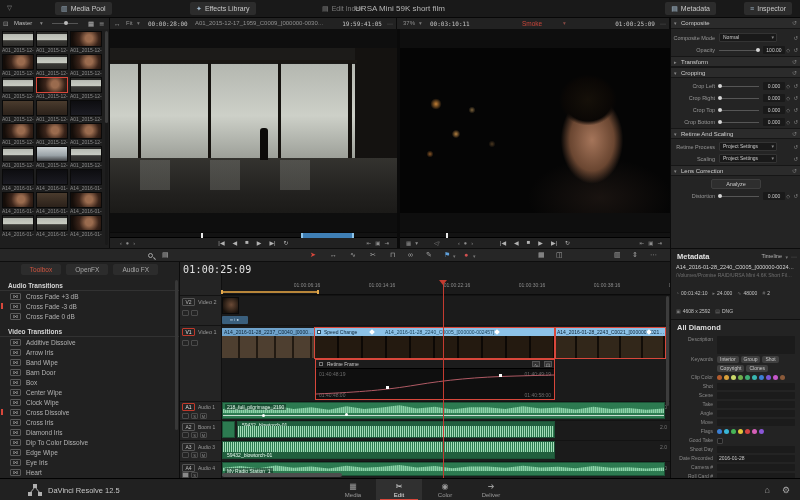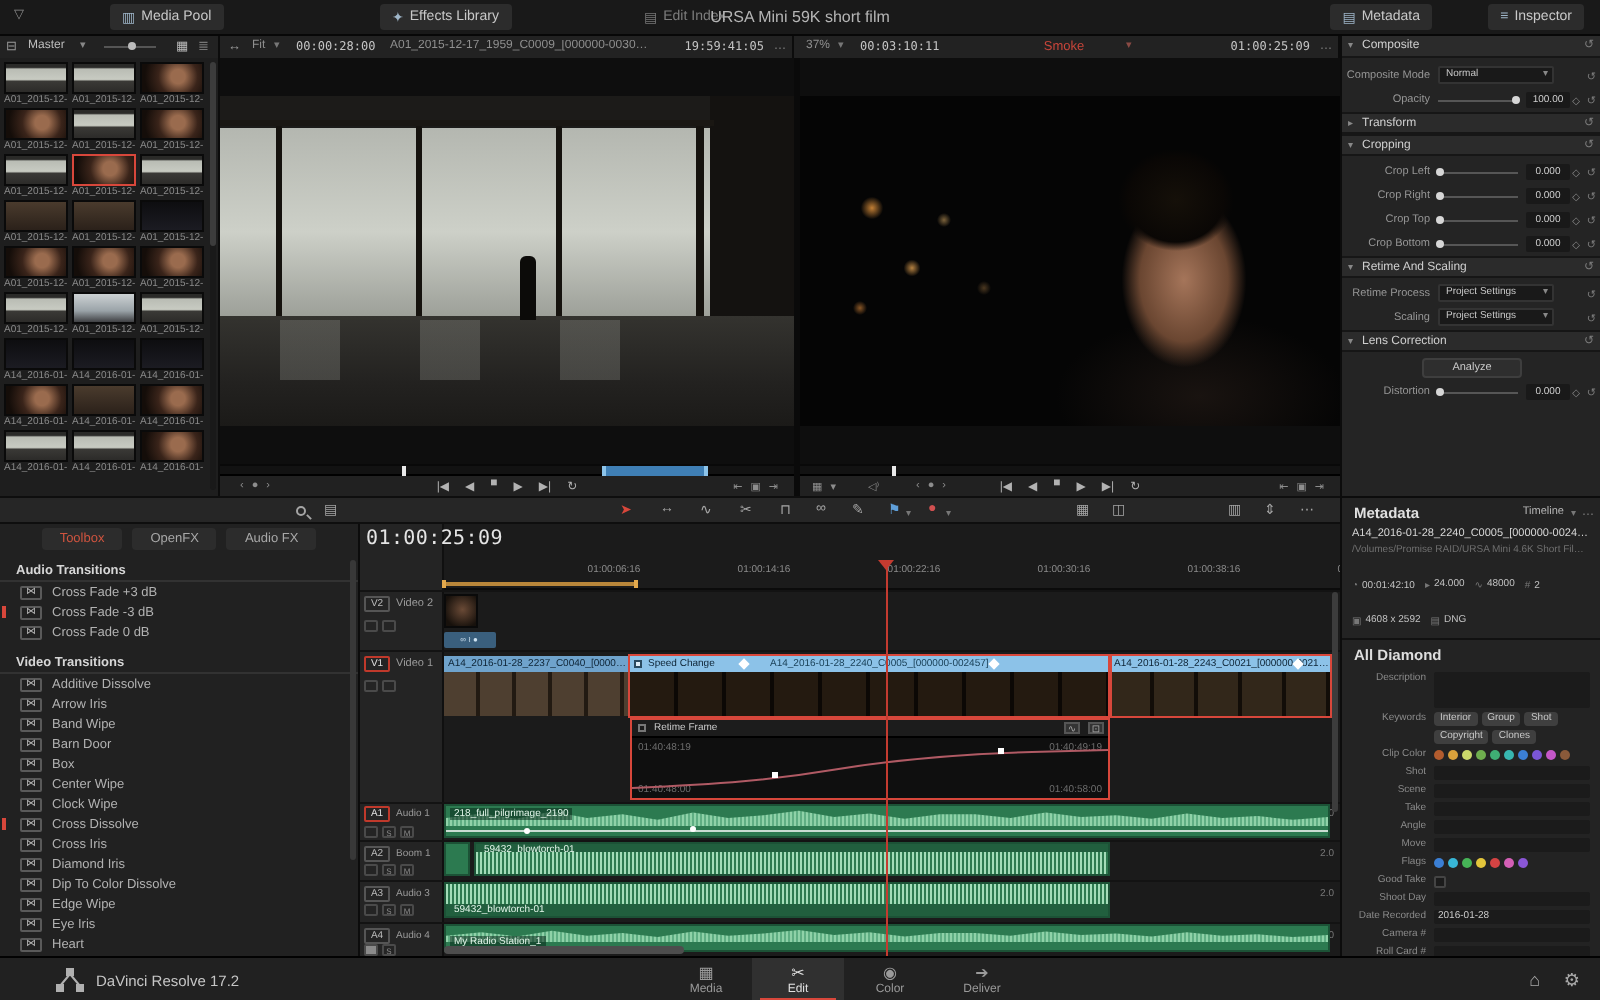"DaVinci Resolve 17.2" span.abs { text: 17.2 -> 12.5 }
